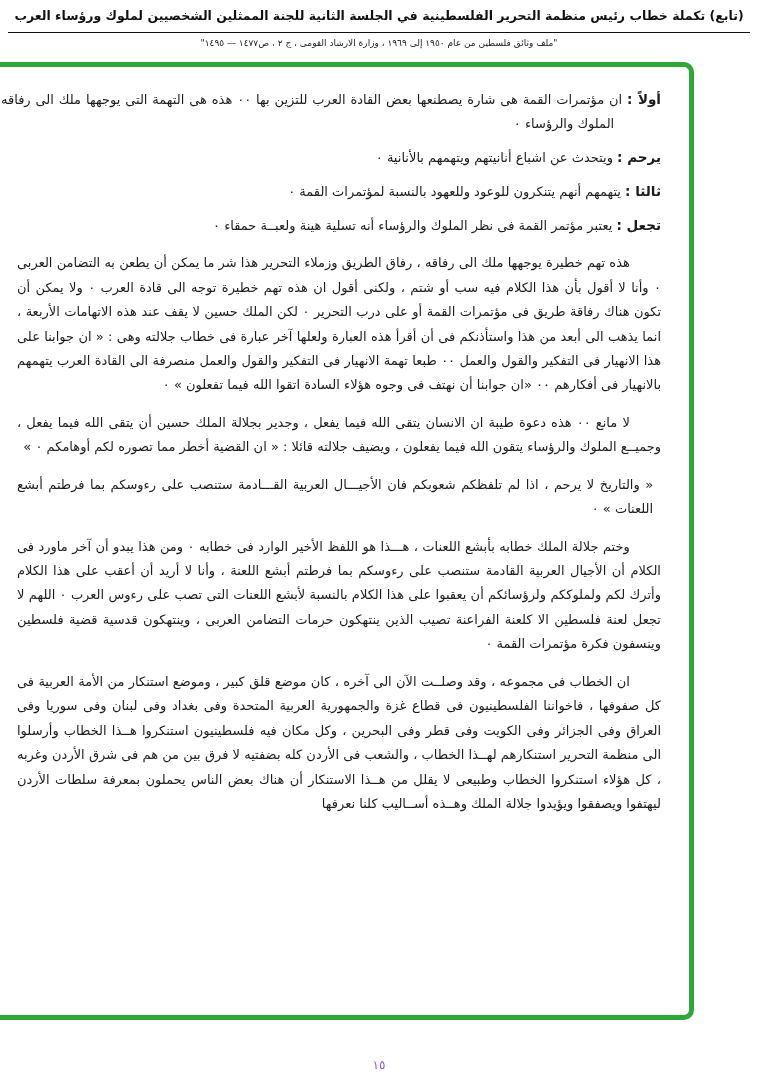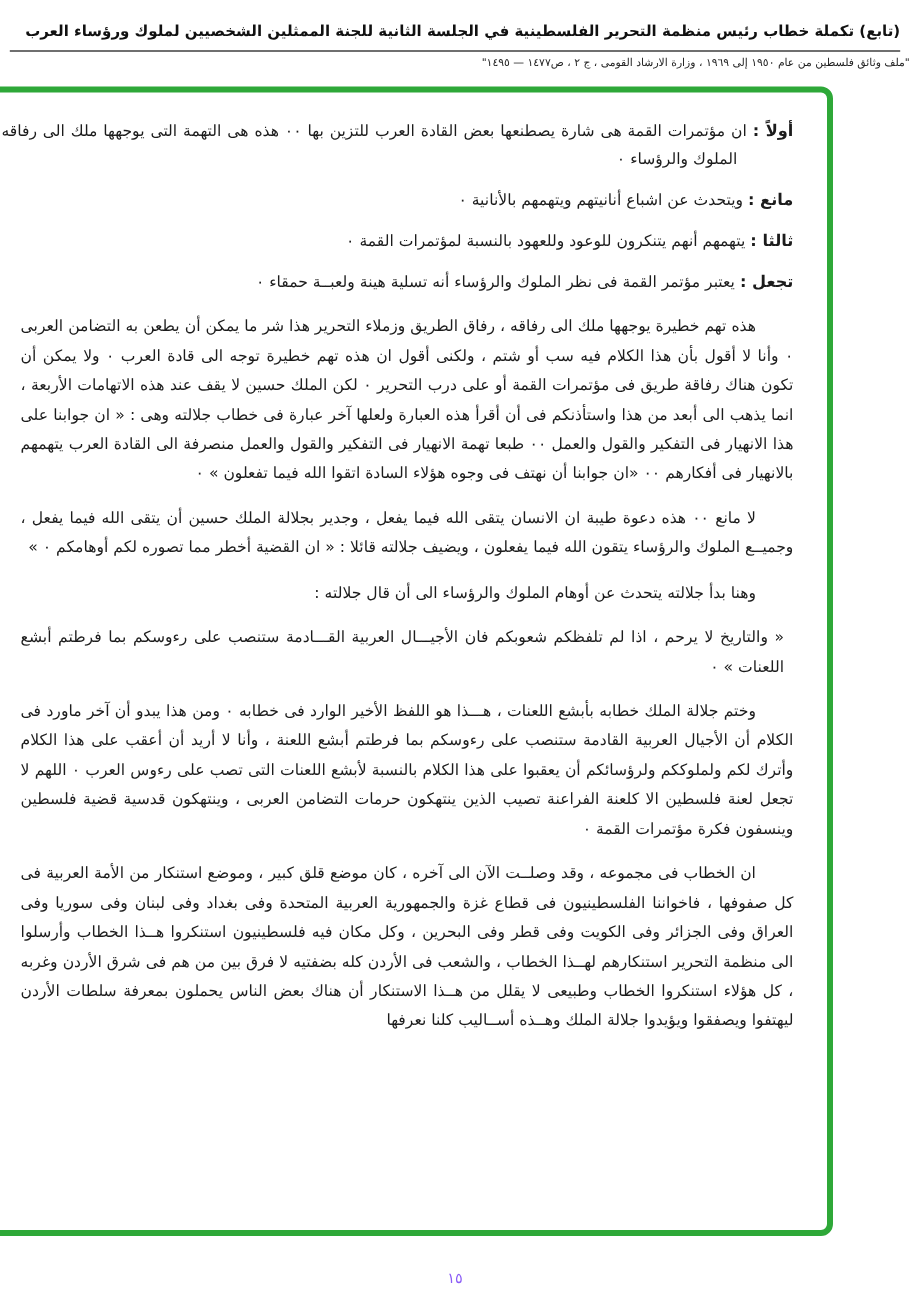"(تابع) تكملة خطاب رئيس منظمة" .doc-header { padding-top: 16px -> 6px; text-align: right -> center }
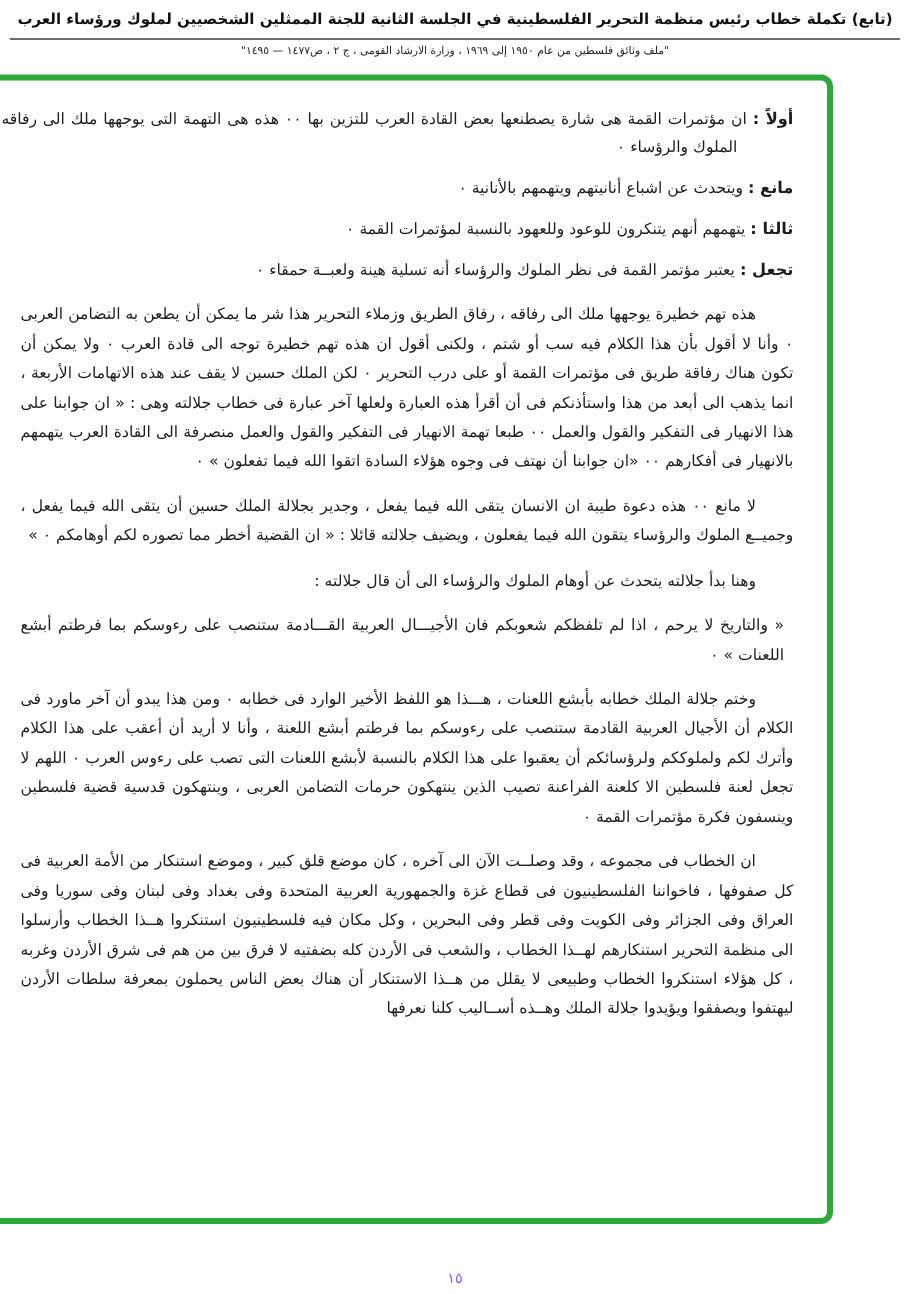"مانع :" span.item-label { text: مانع -> يرحم }
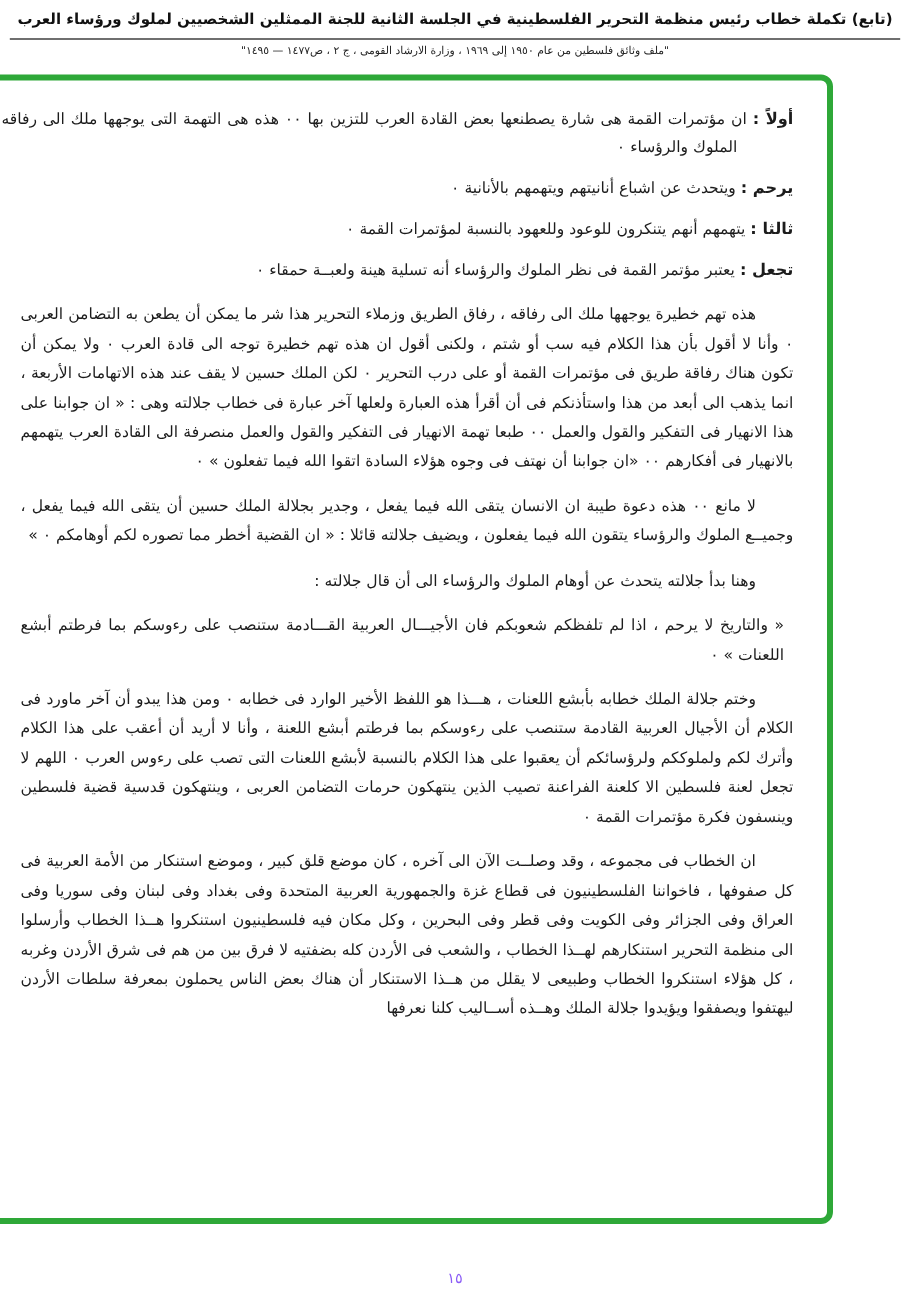"وهنا بدأ جلالته يتحدث عن" p.body-para { html: <p>وهنا بدأ جلالته يتحدث عن أوهام الملوك والرؤساء الى أن قال جلالته :</p> -> none }
